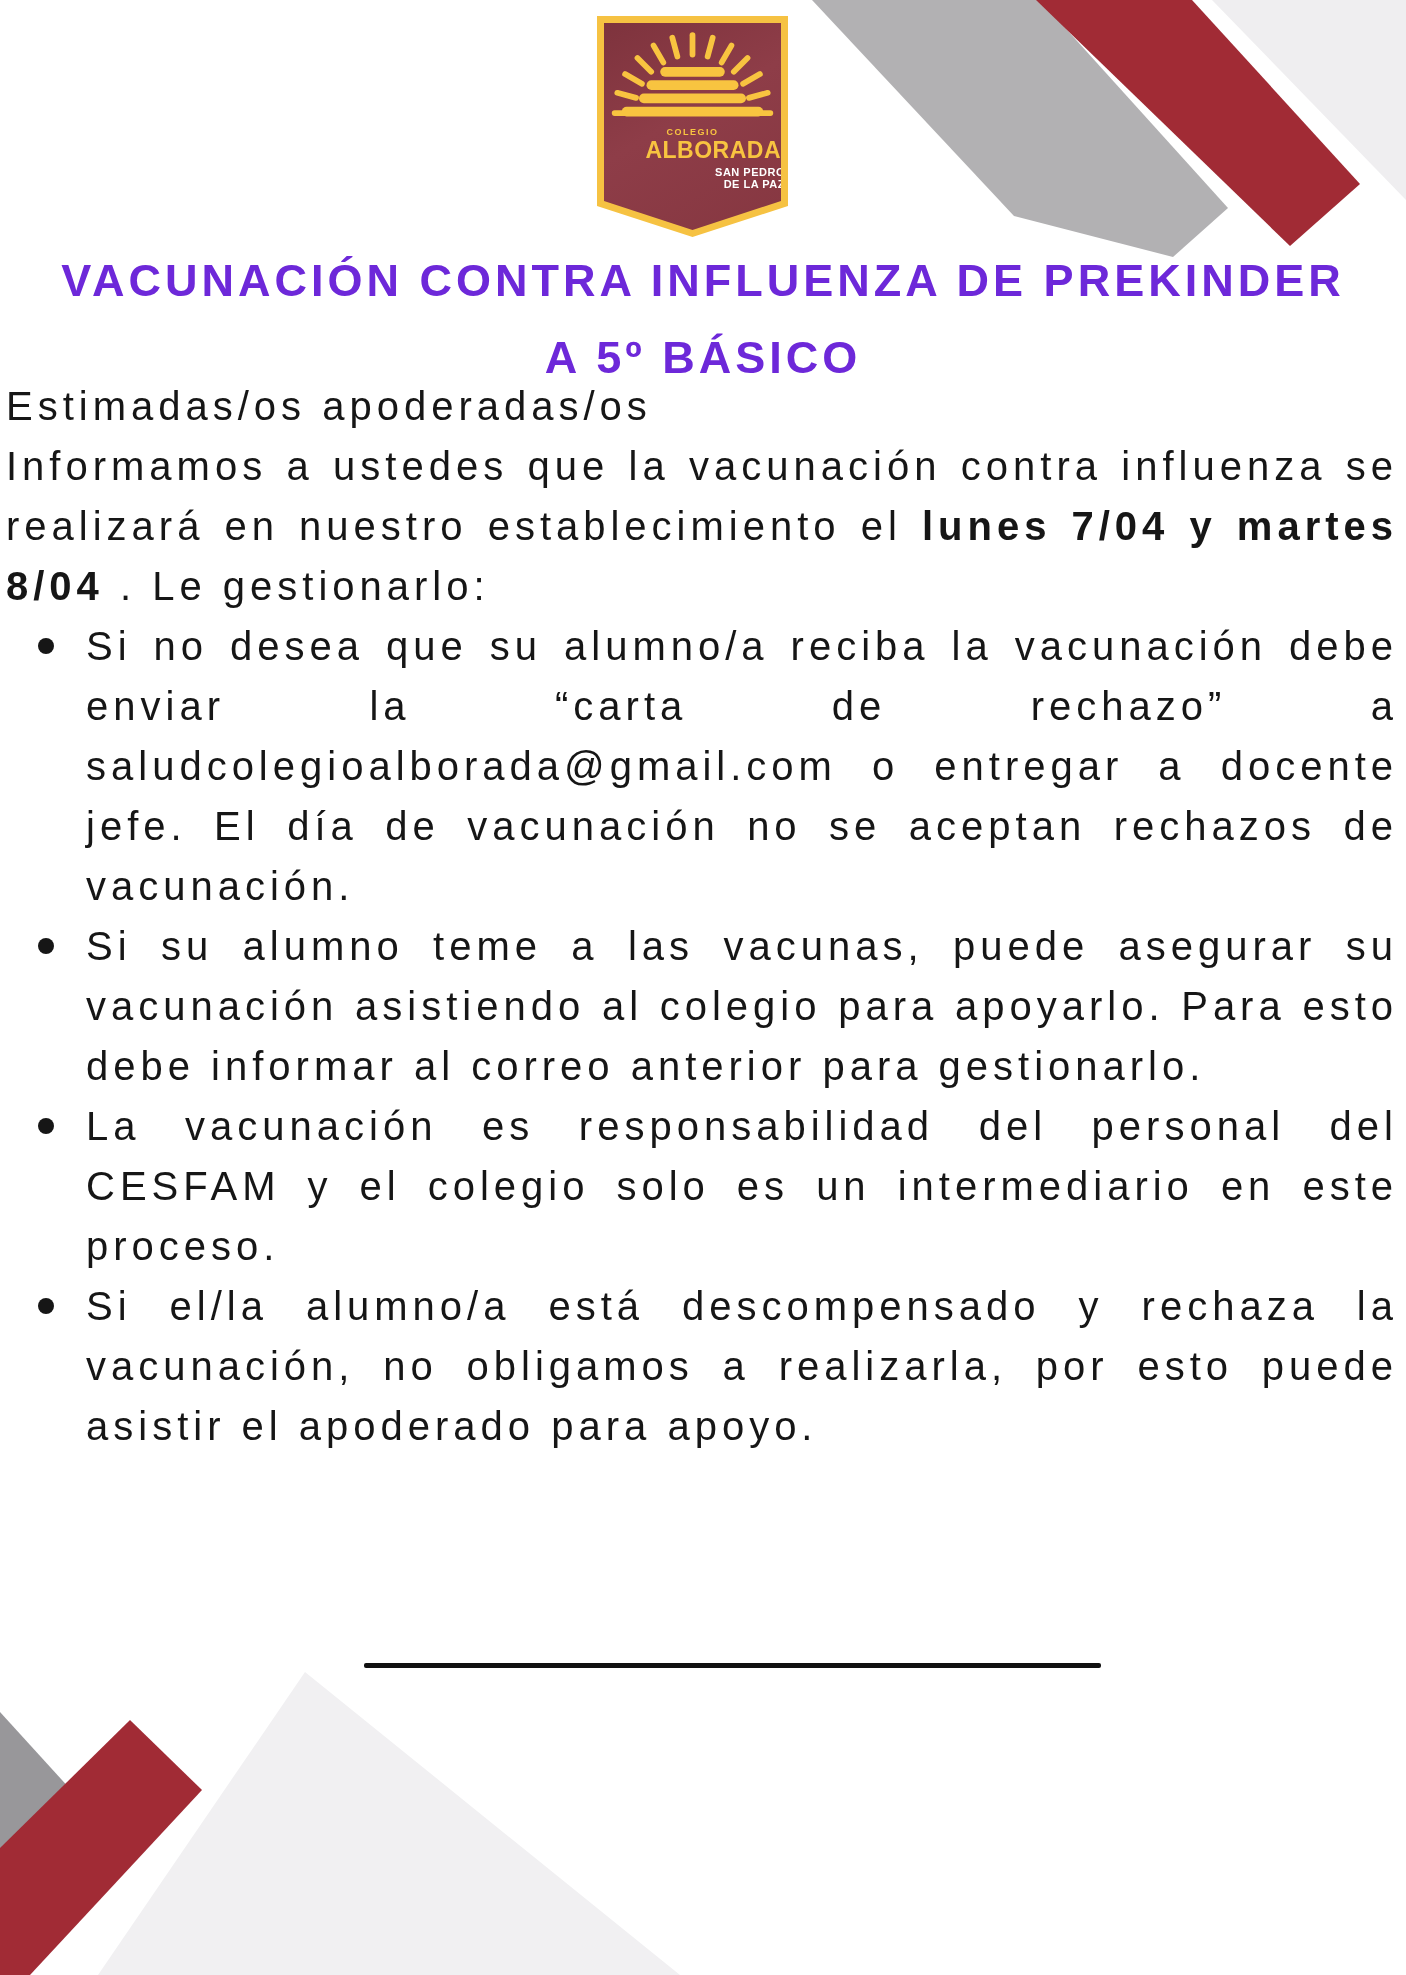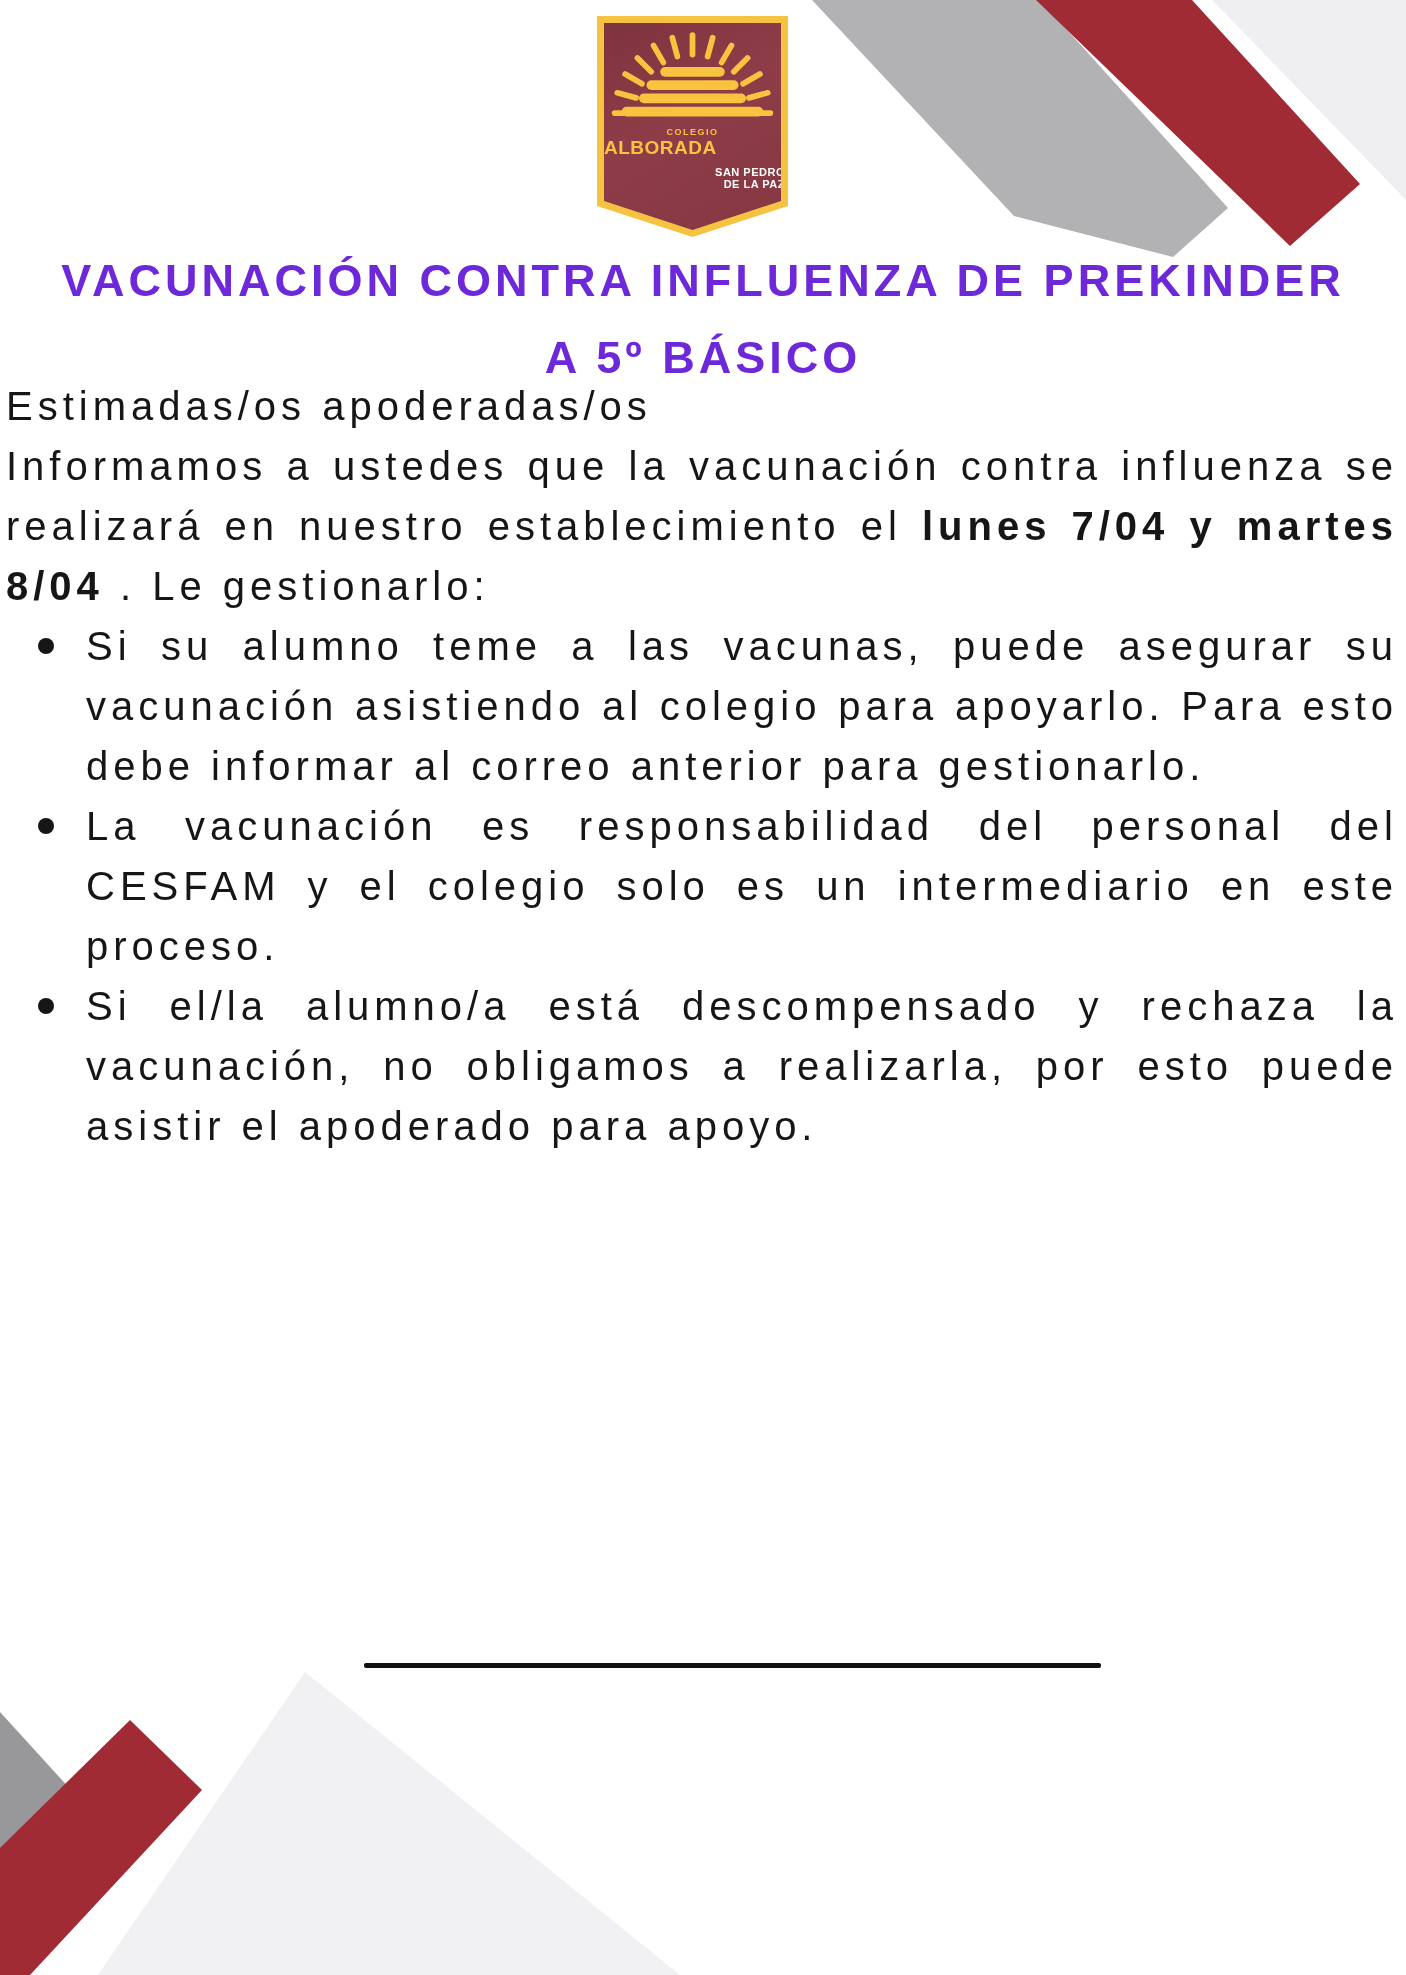"ALBORADA" .badge-alborada { font-size: 19px -> 23px; text-align: left -> right }
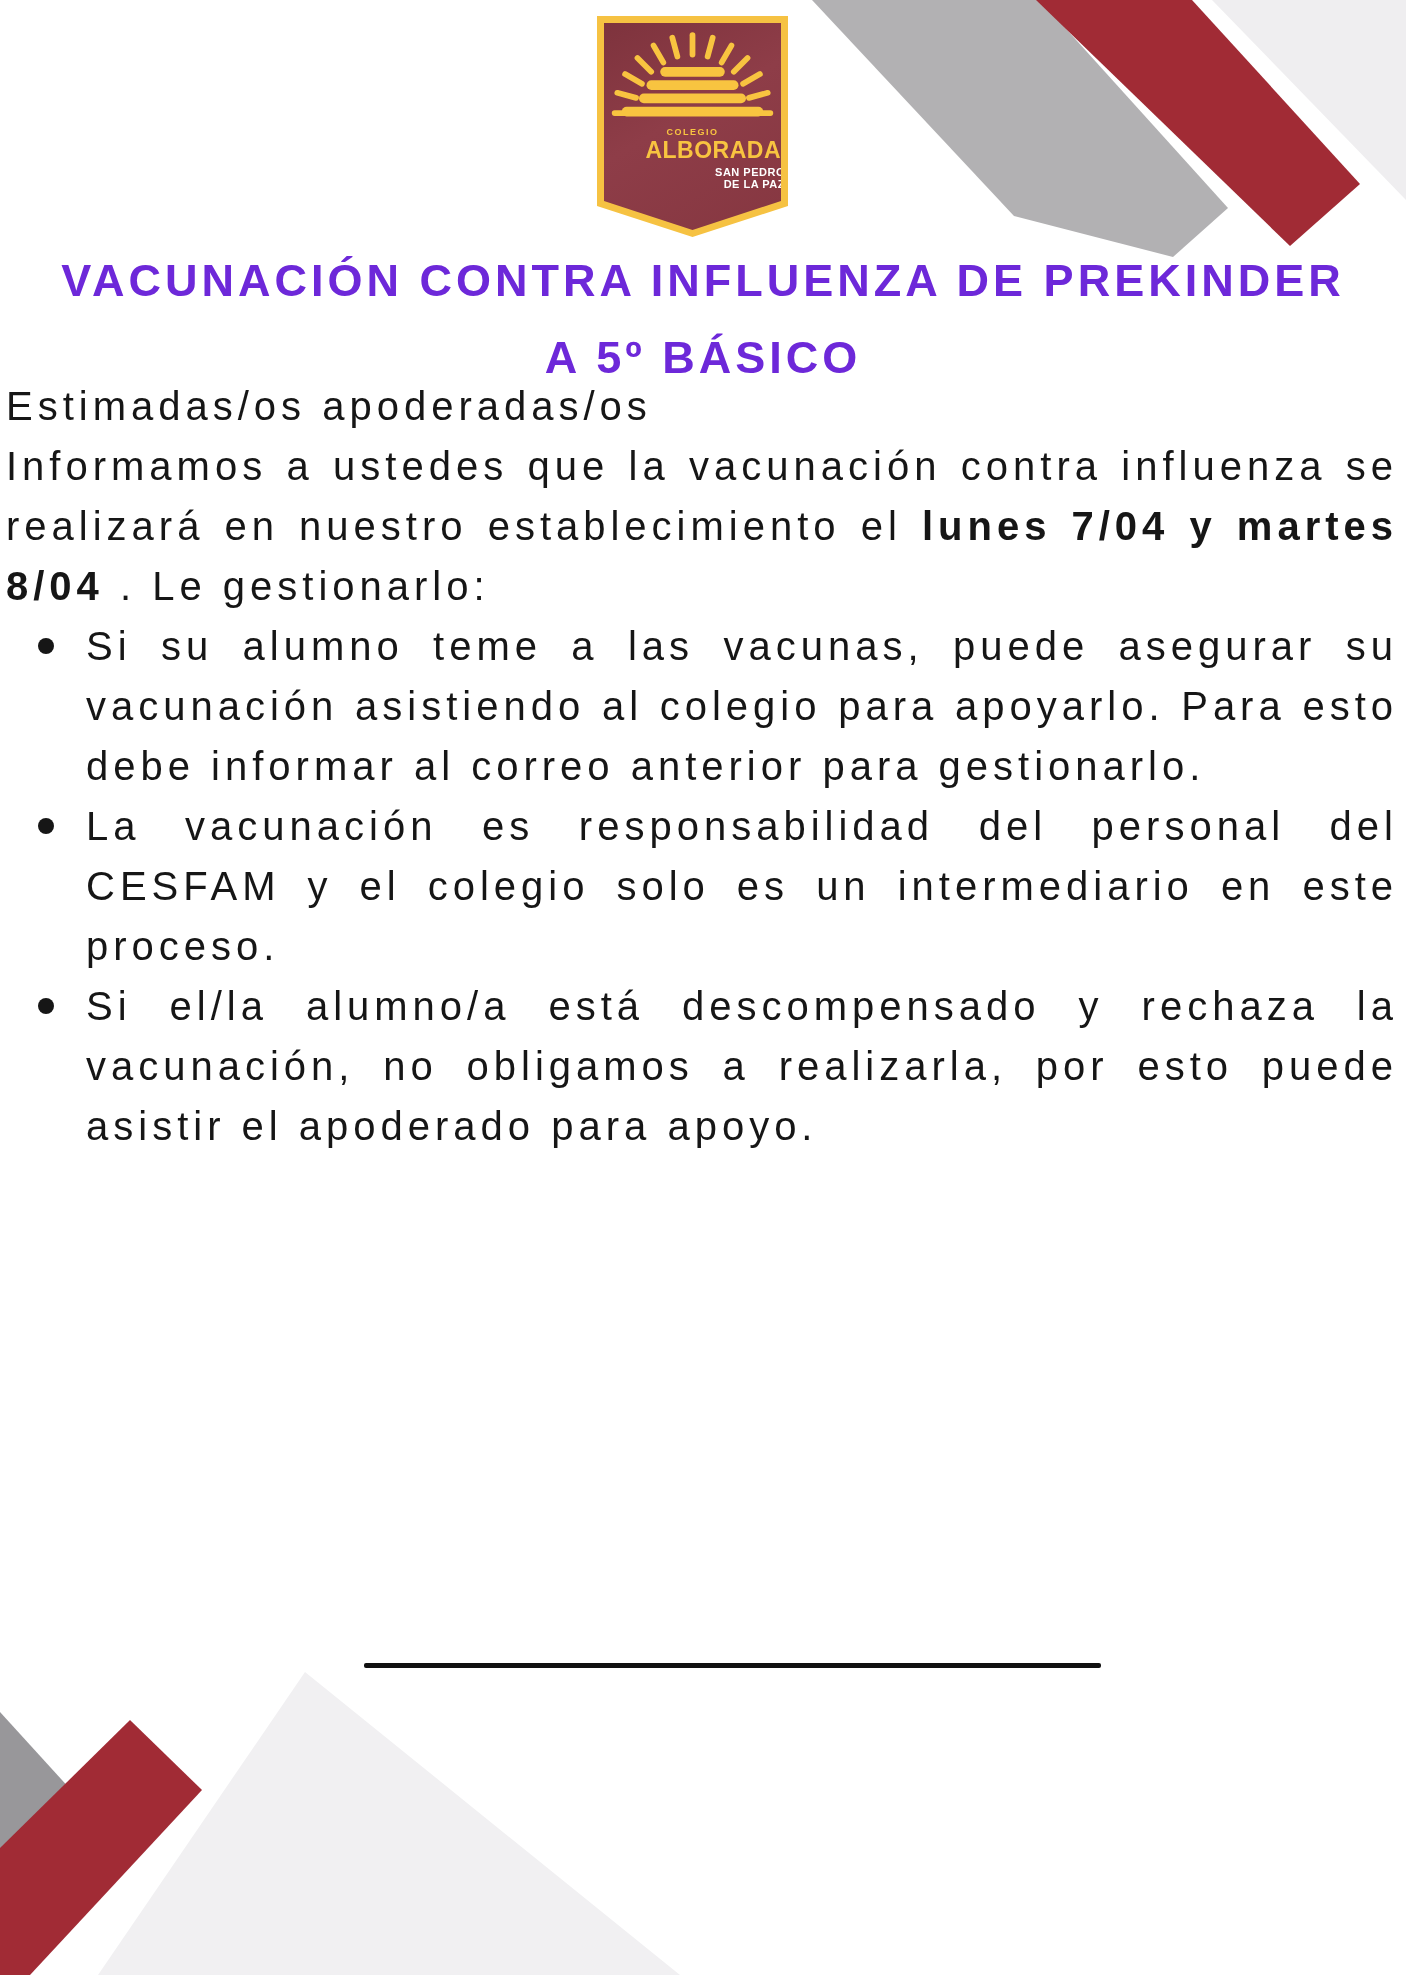"Si no desea que su" li { html: none -> <li>Si no desea que su alumno/a reciba la vacunación debe enviar la “carta de rechazo” a saludcolegioalborada@gmail.com o entregar a docente jefe. El día de vacunación no se aceptan rechazos de vacunación.</li> }
